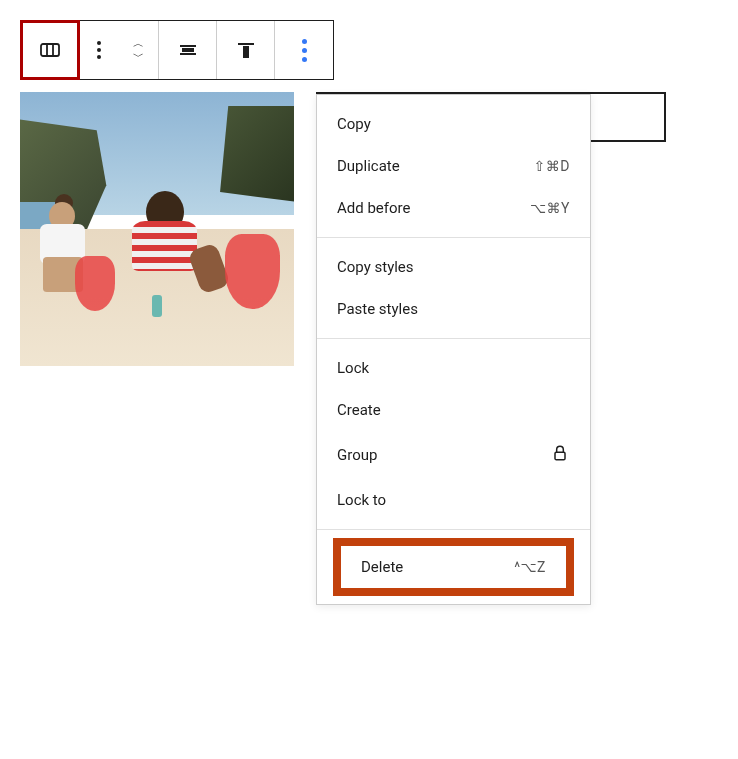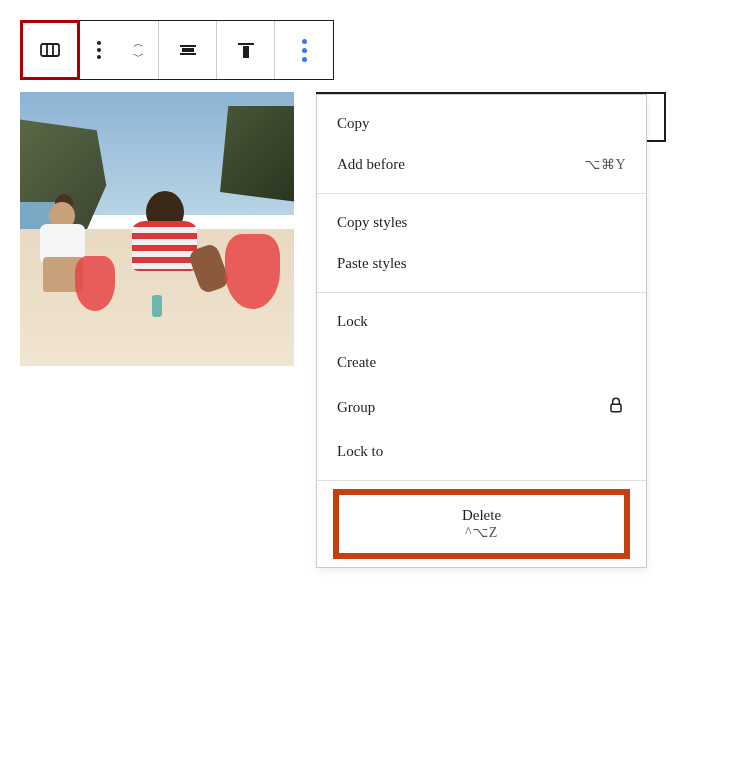"Copy" .dropdown-menu { font-family: Liberation Serif, serif -> none; width: 331px -> 275px }
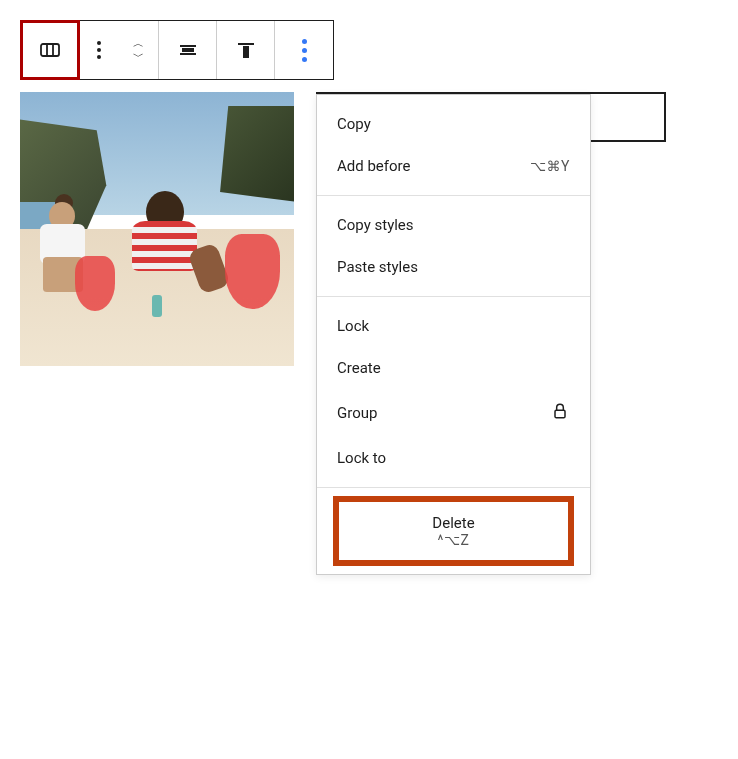"Duplicate" div.menu-item { html: none -> <div> <span>Duplicate</span> <span>⇧⌘D</span> </div> }
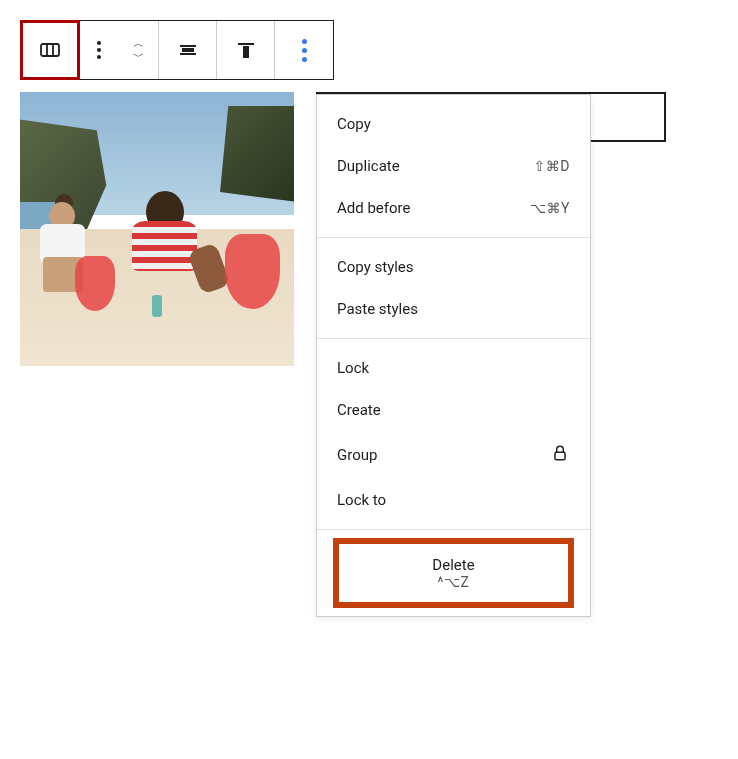"Delete" .menu-item.highlighted { border: 6px solid #c2410c -> 8px solid #c2410c; flex-direction: column -> none }
